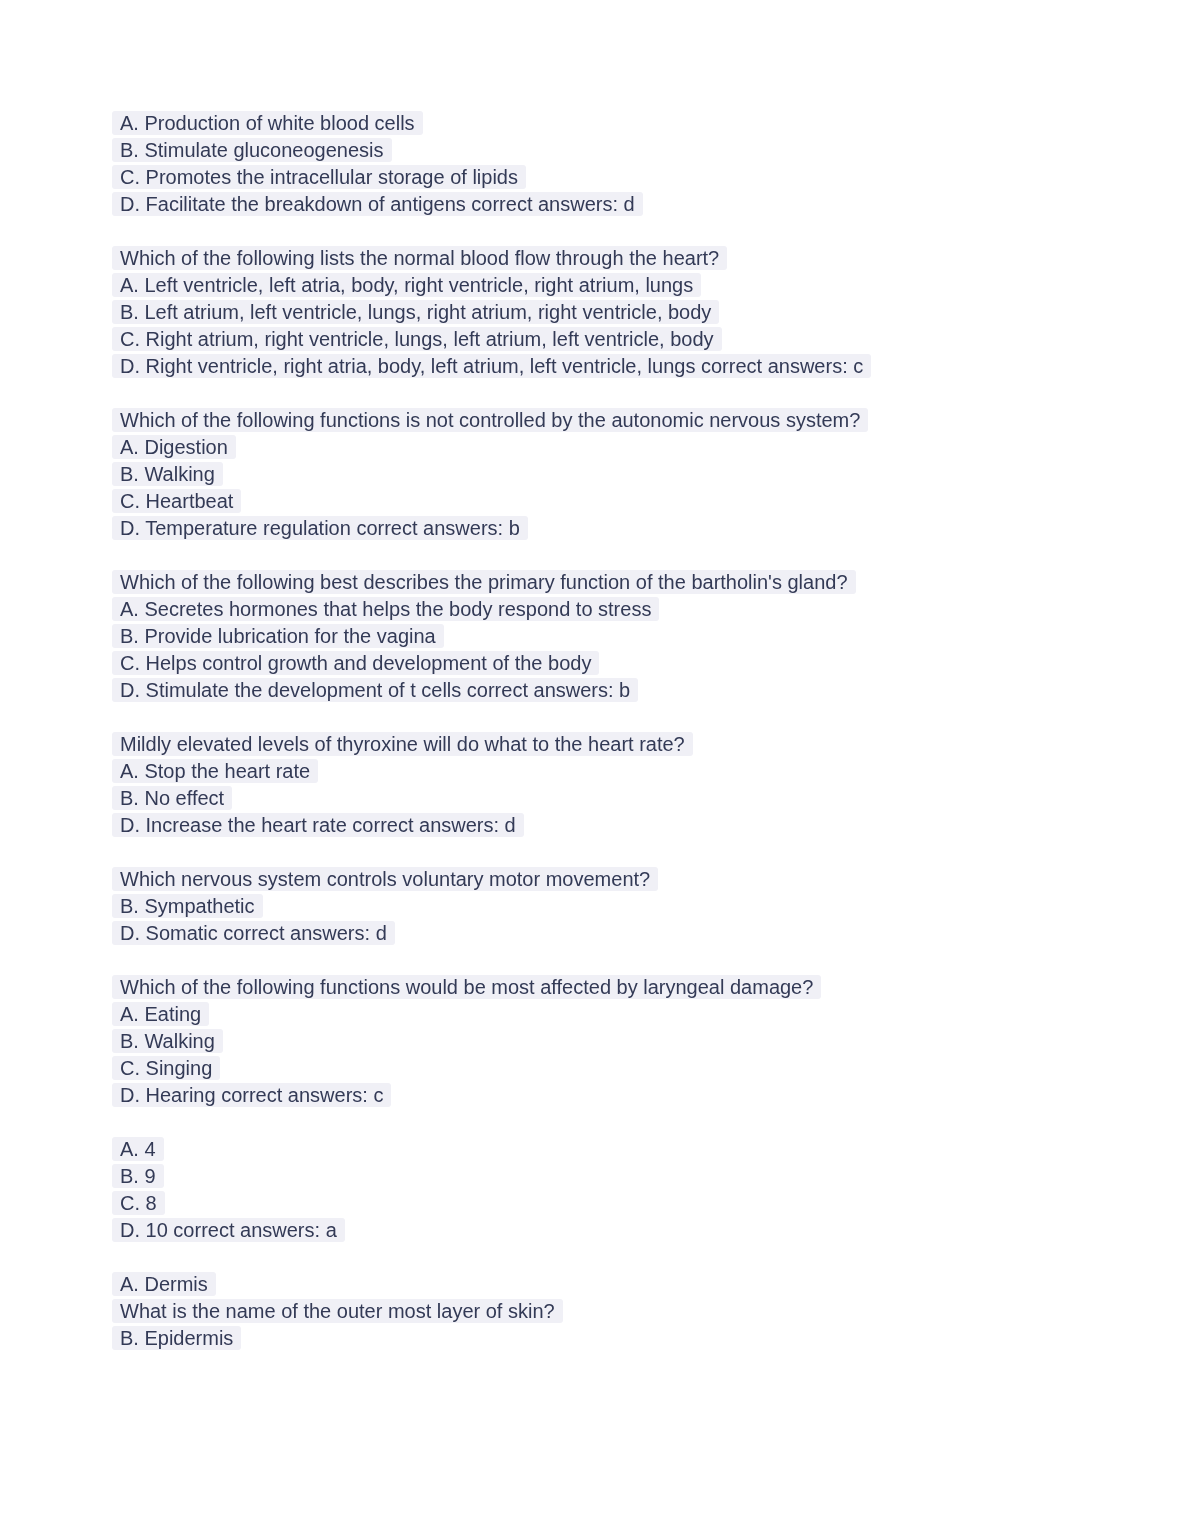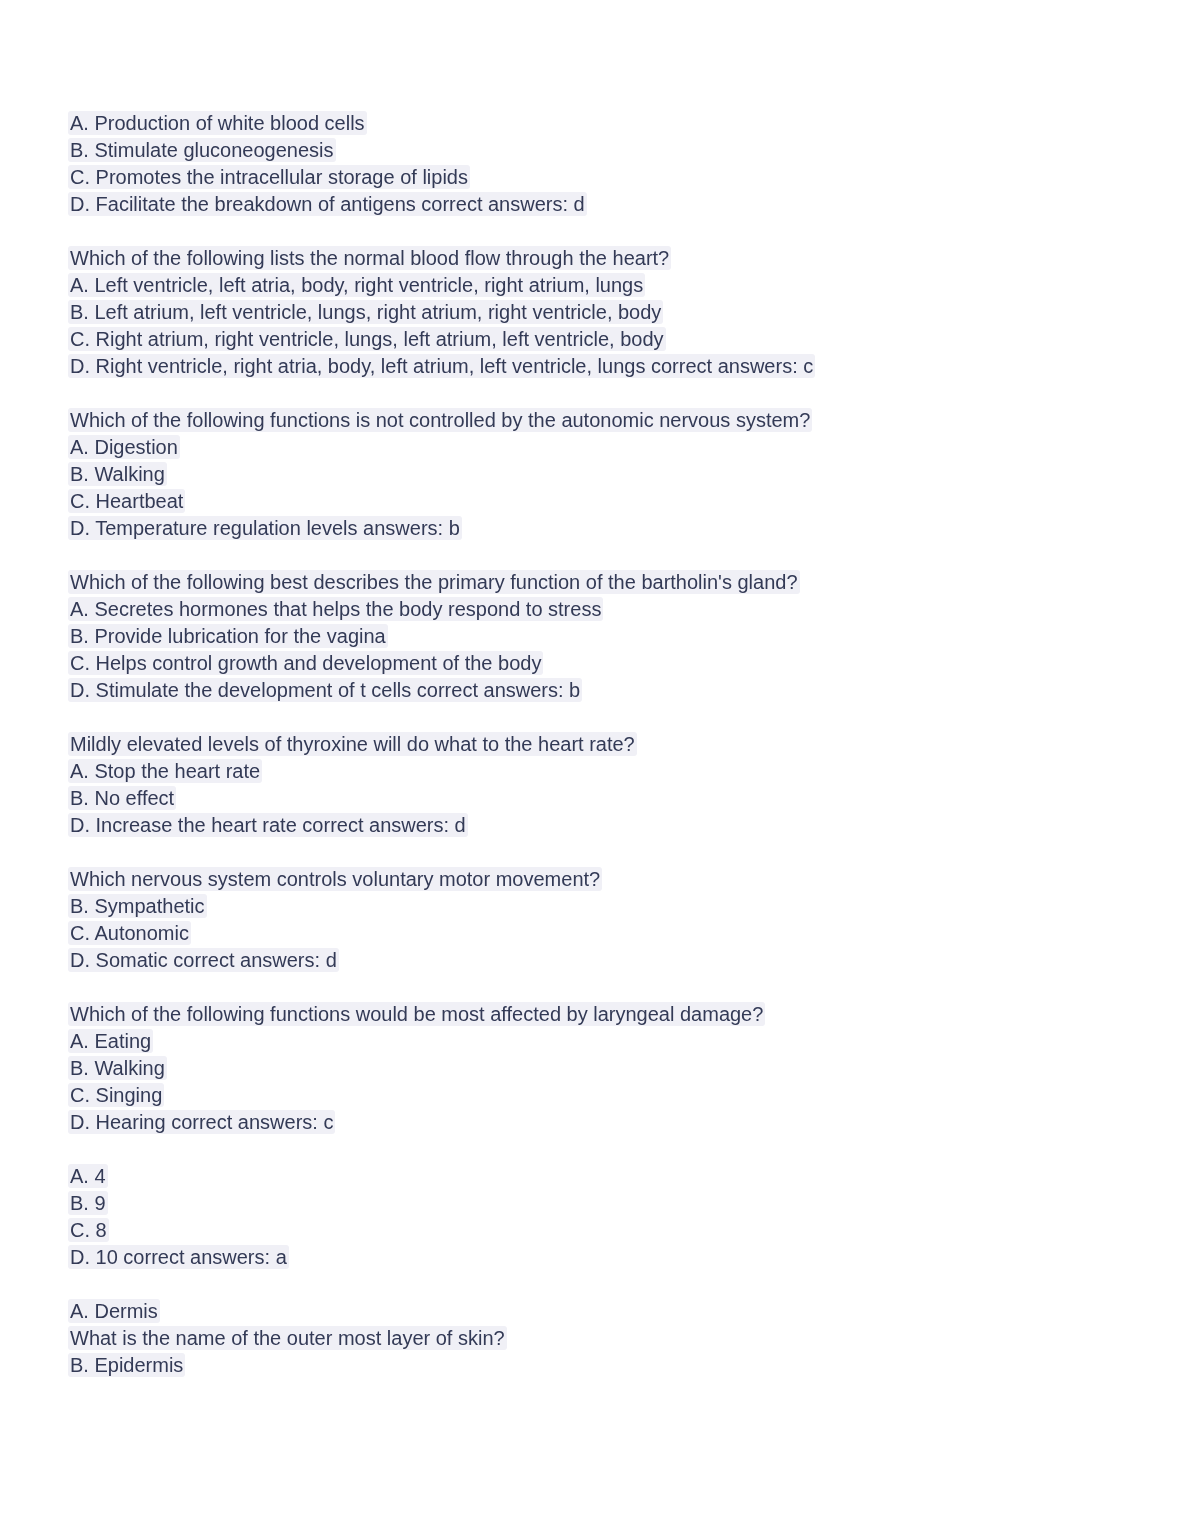"A. Production of white blood" .hl { margin-left: none -> 44px; padding: 1px 2px -> 1px 8px }
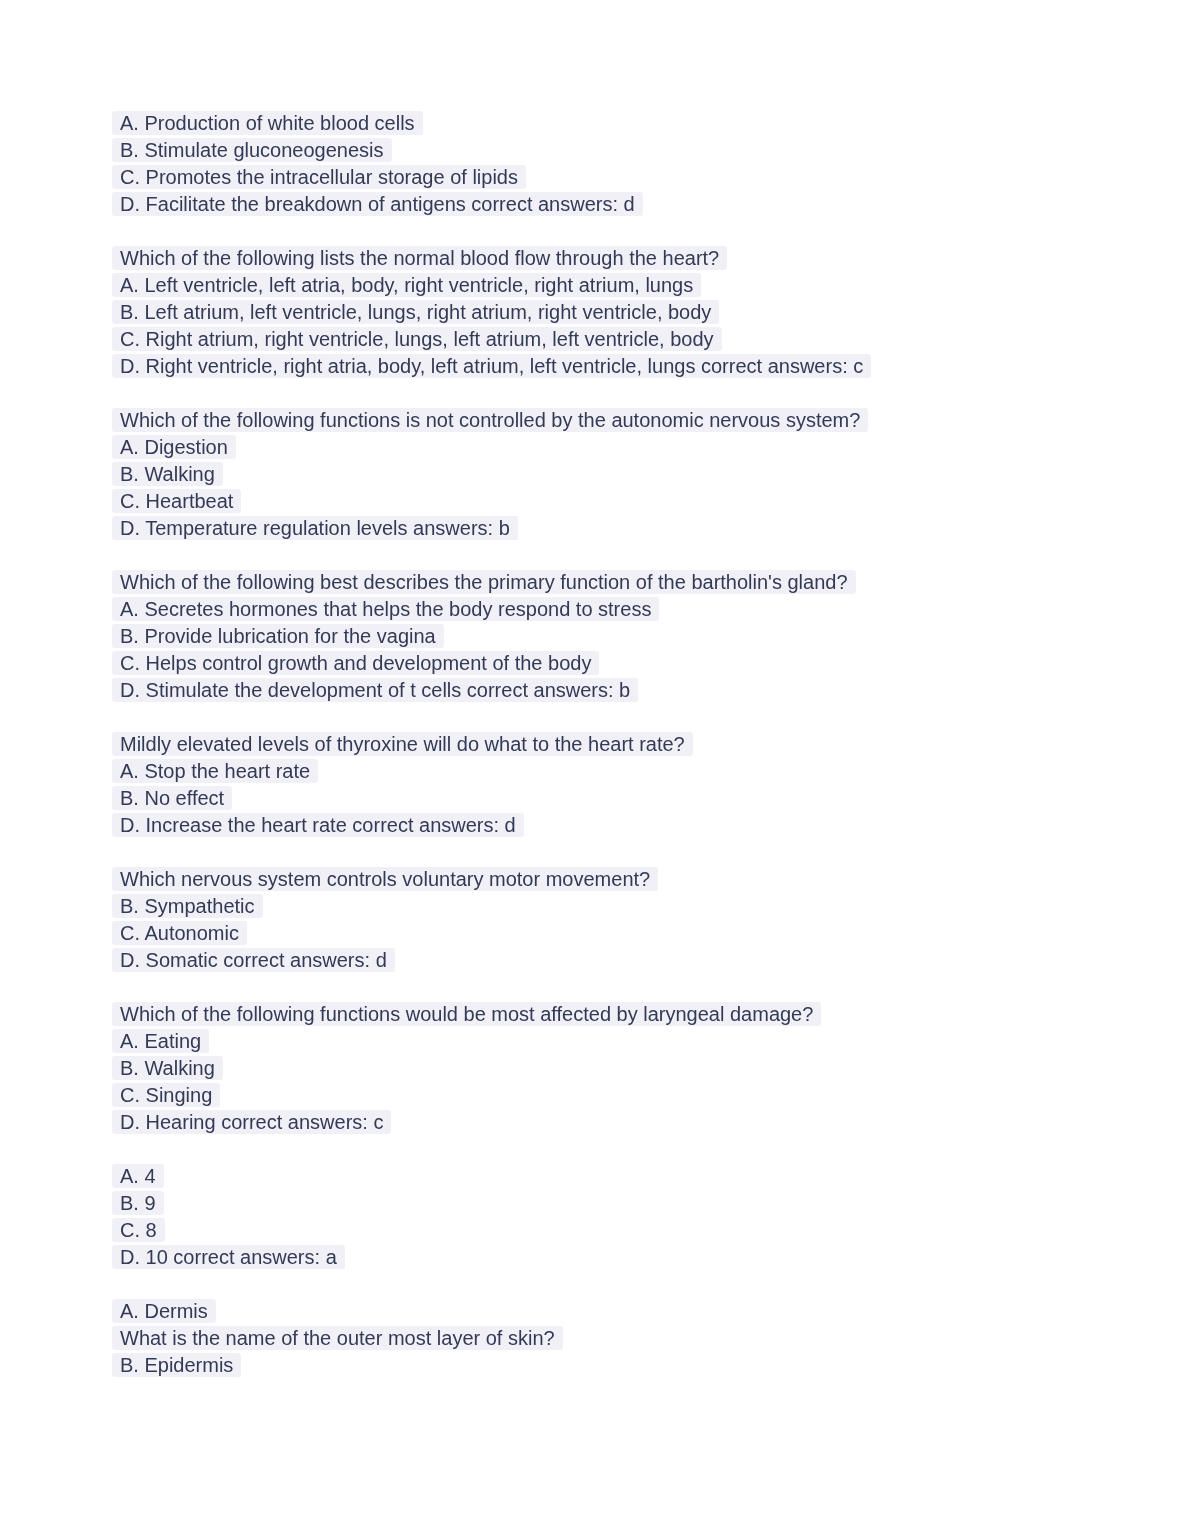"D. Temperature regulation levels" span.hl { text: levels -> correct }
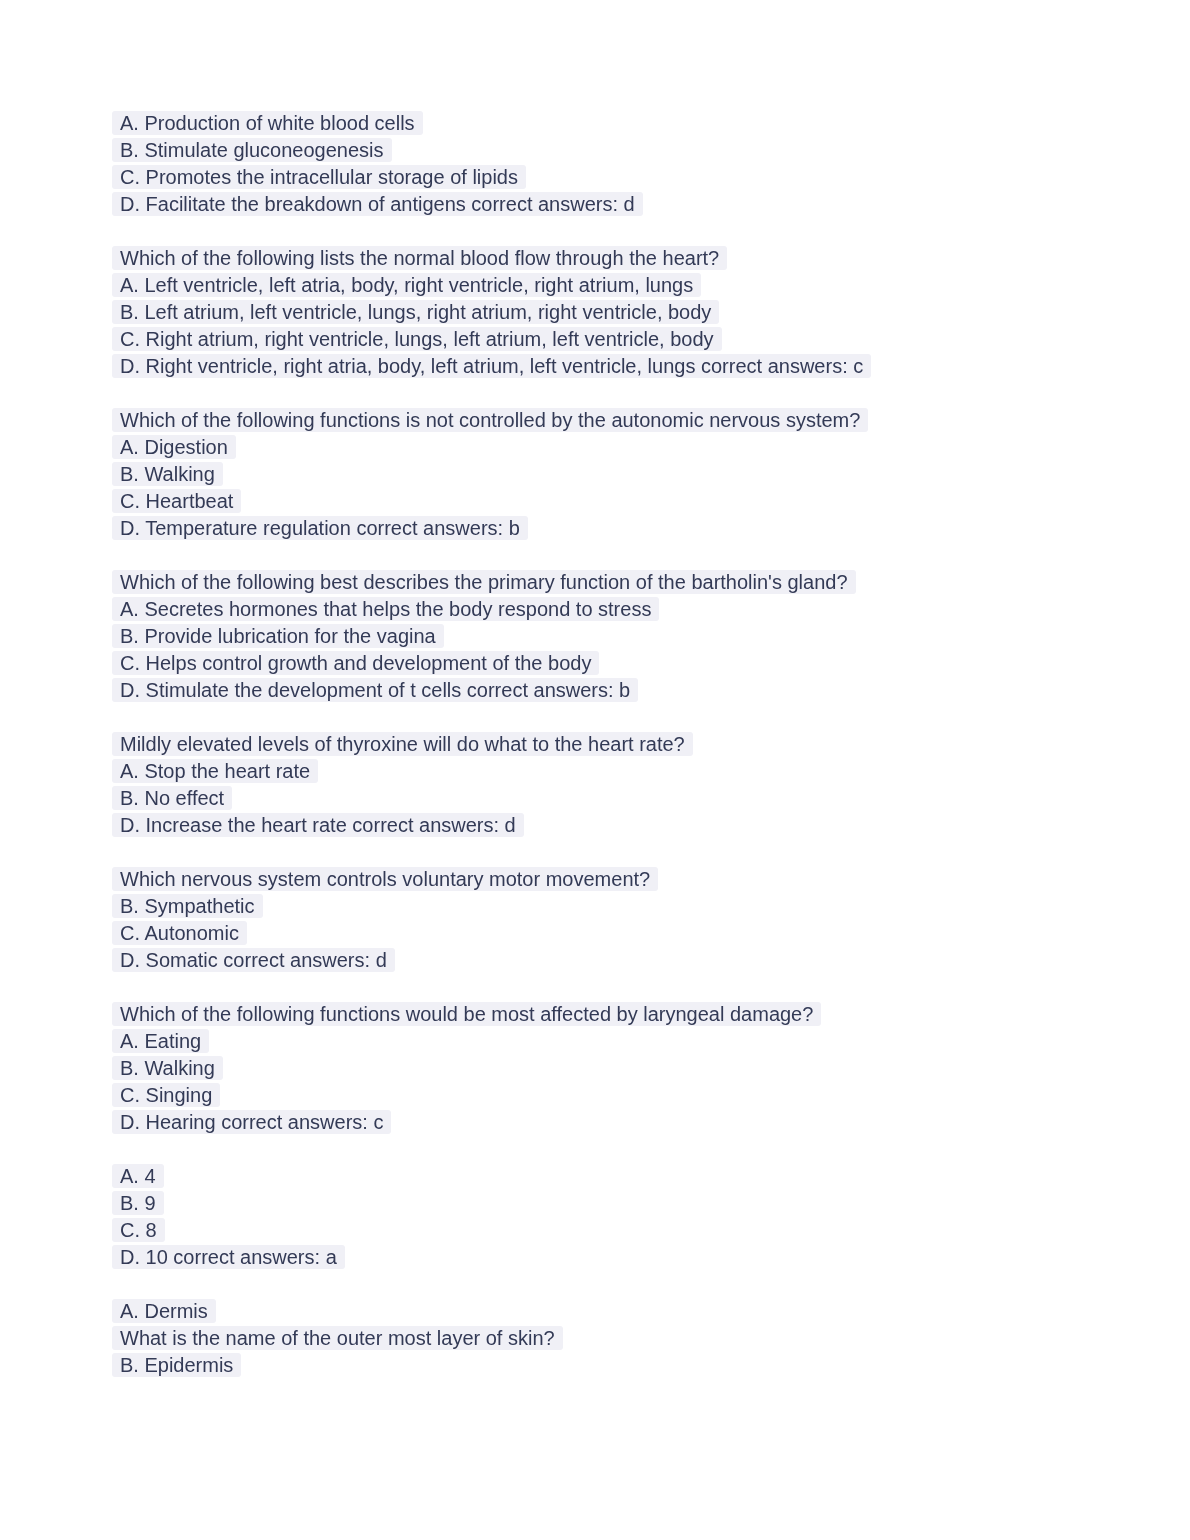"C. Autonomic" div.line { html: <div><span>C. Autonomic</span></div> -> none }
